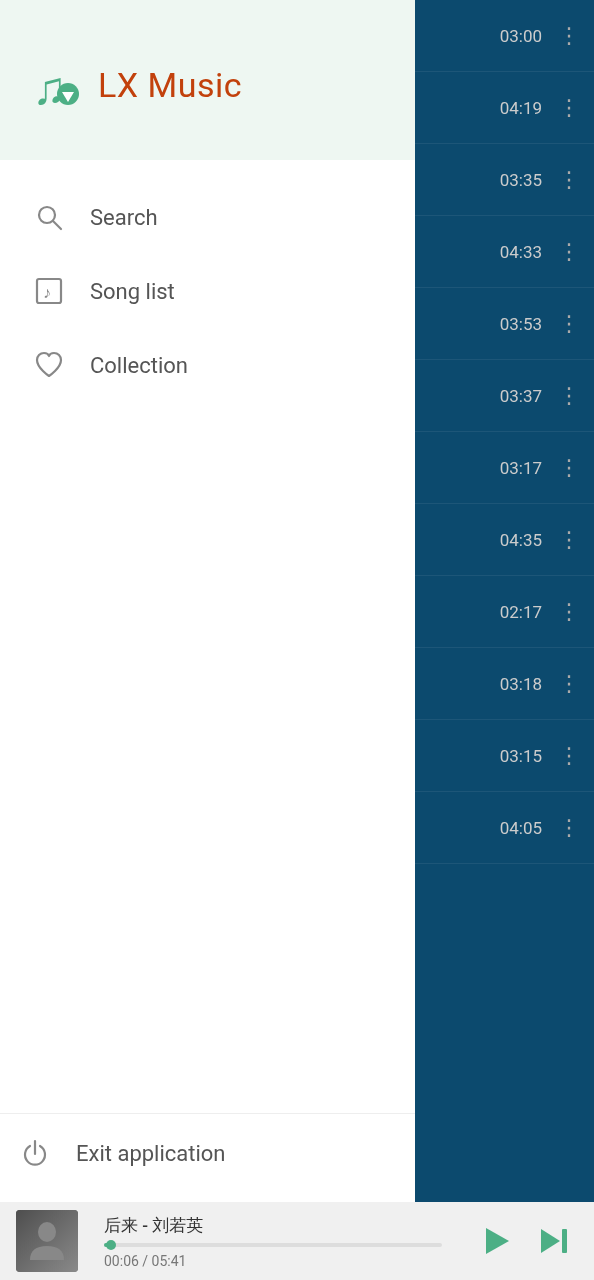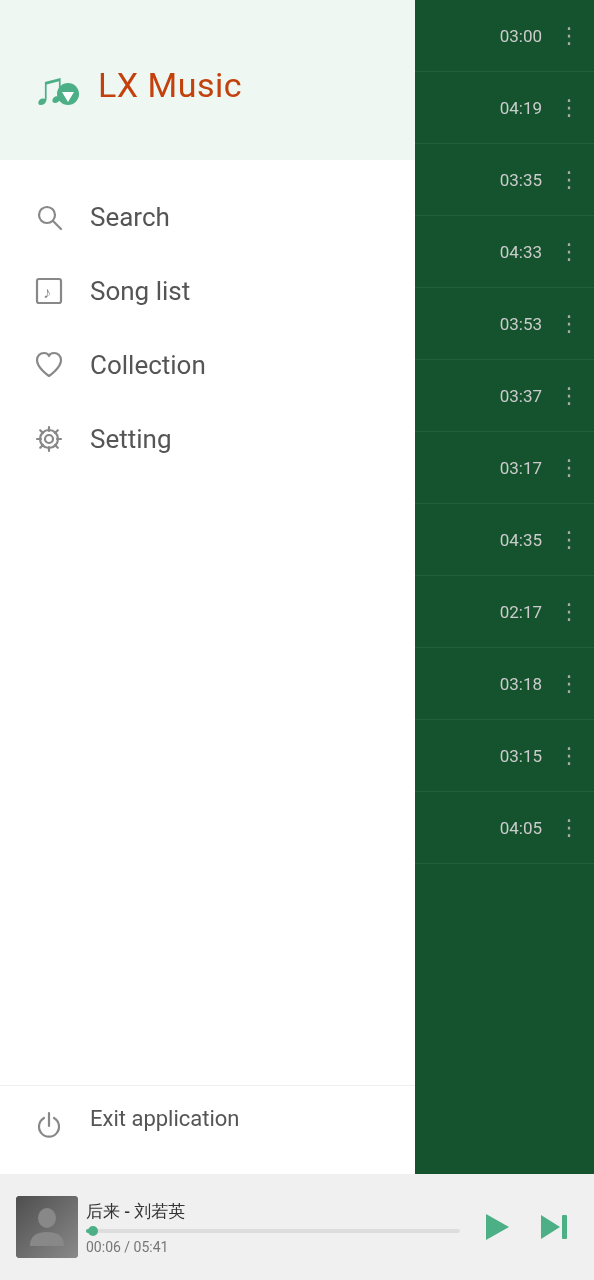"03:00" .right-panel { background: #14532d -> #0c4a6e }
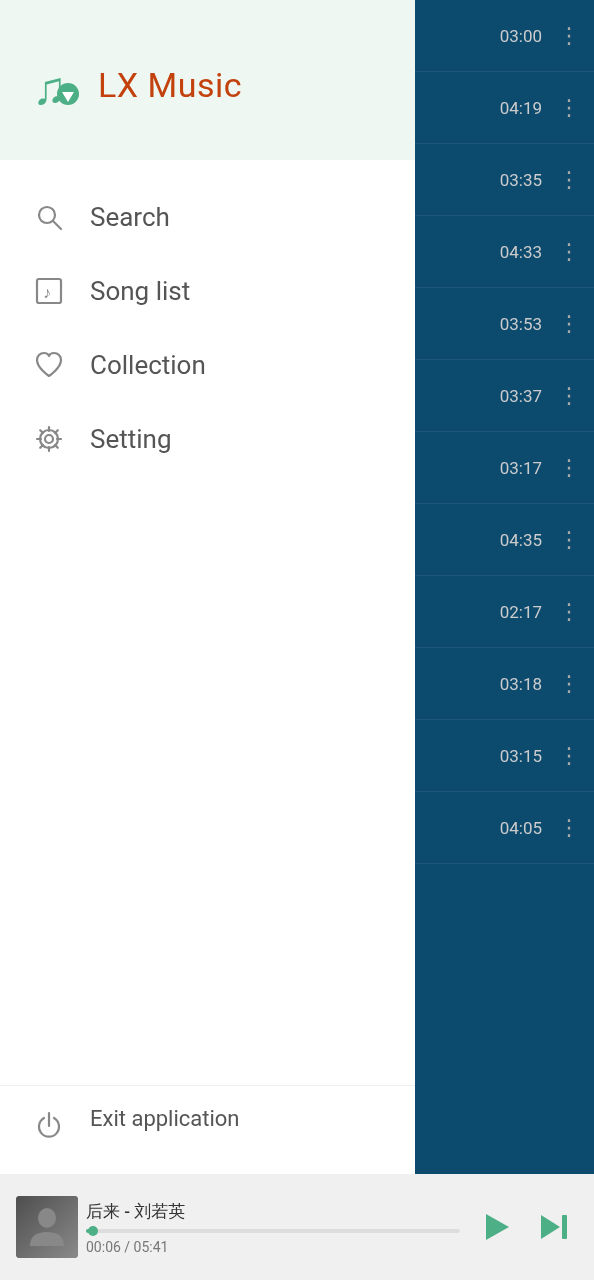"Search" .nav-label { font-size: 26px -> 22px }
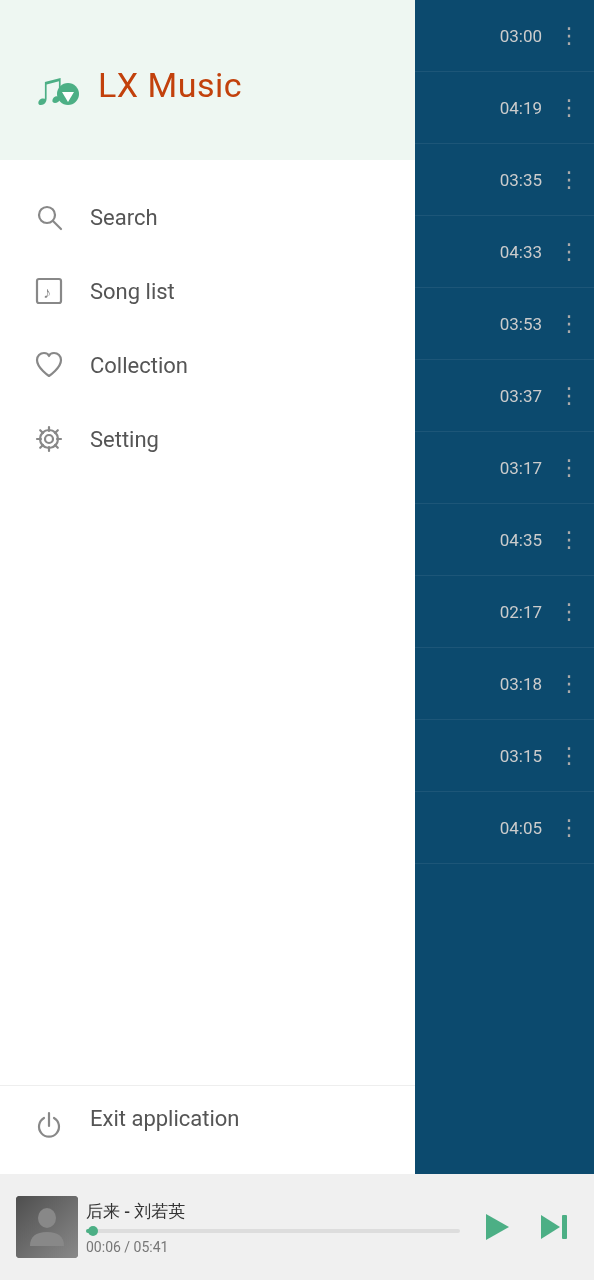"Setting" div.nav-item { html: <div> <div> <svg> <circle></circle> <path></path> <circle></circle> </svg> </div> <span>Setting</span> </div> -> none }
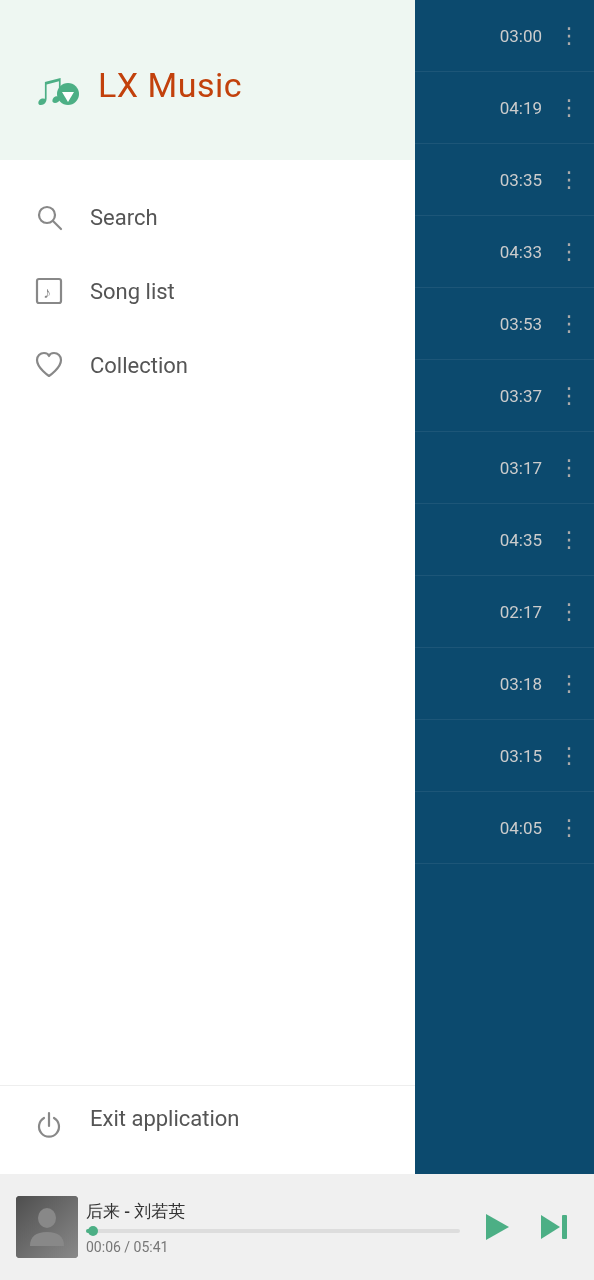"Exit application" .sidebar-footer { align-items: none -> center; padding: 20px 30px 30px 30px -> 20px 30px 30px 16px }
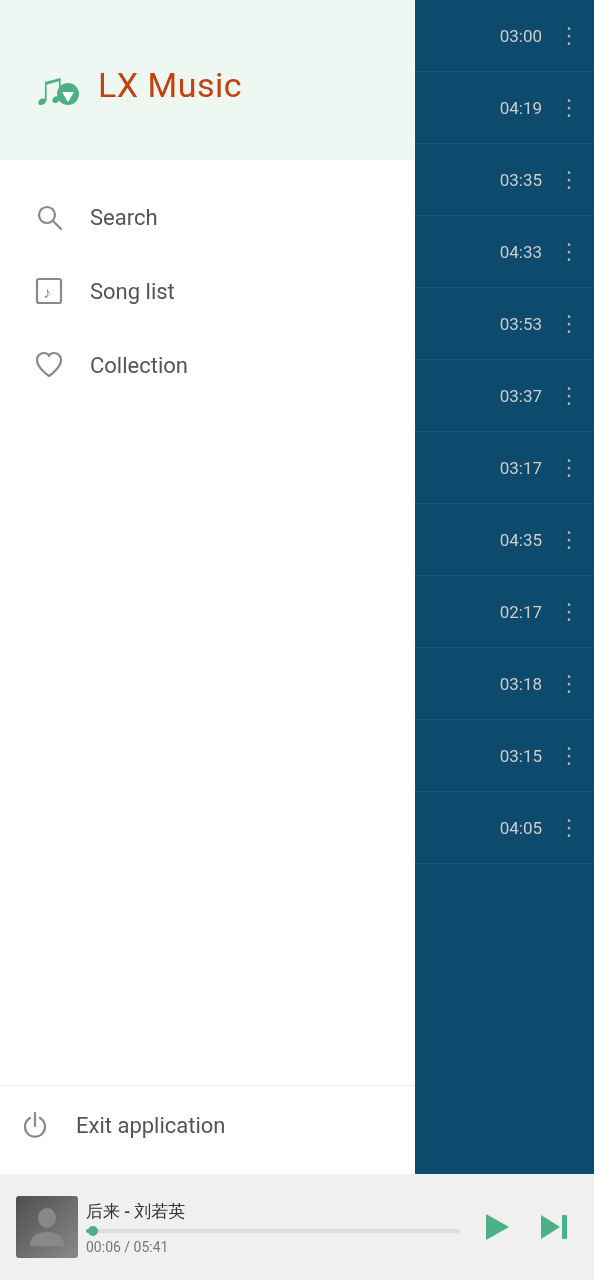"后来 - 刘若英" .player-bar { gap: 8px -> 26px; height: 106px -> 78px }
